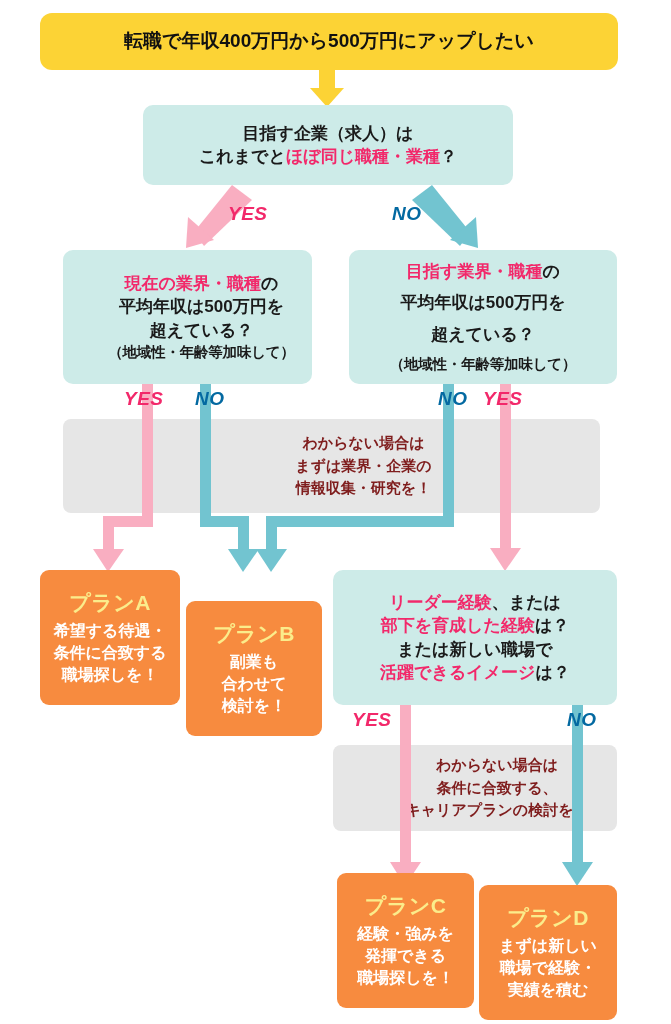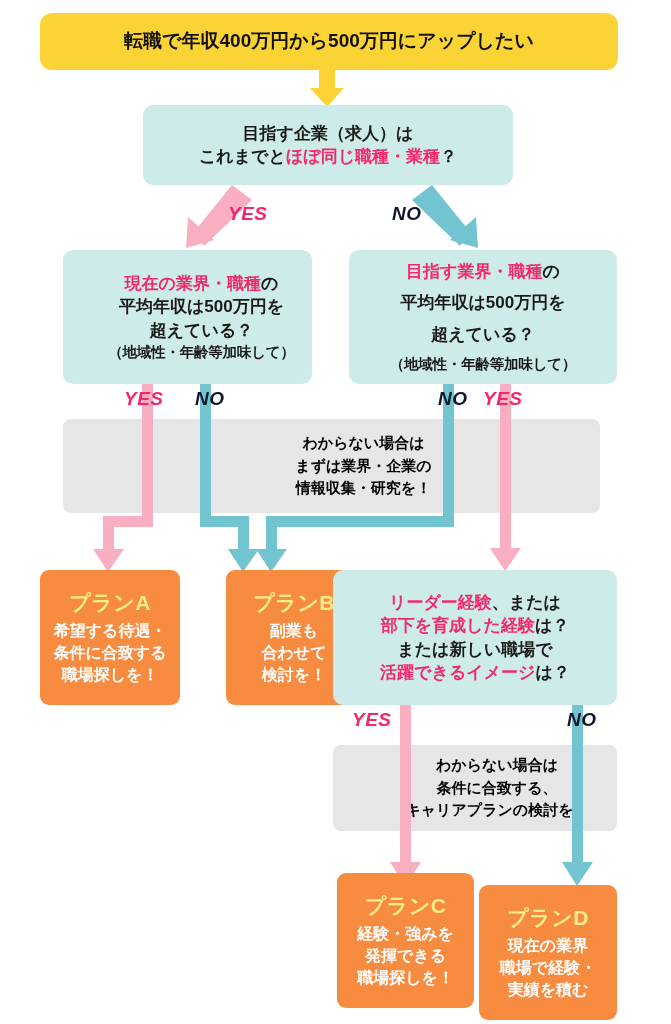"NO" .lbl-no { color: #0f172a -> #0369a1 }
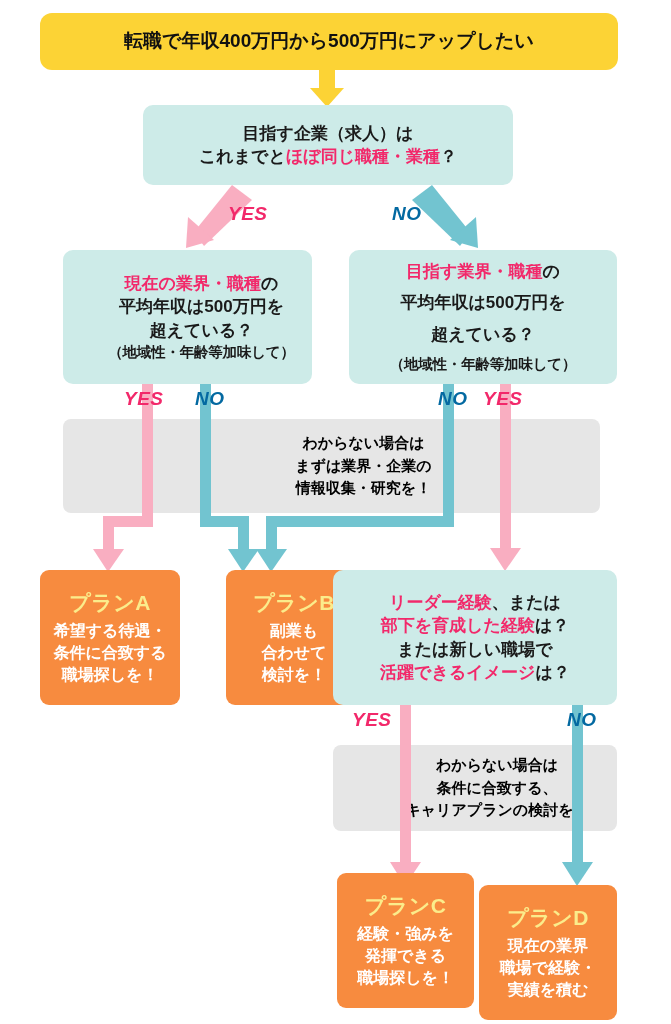"わからない場合は" .note-text { color: #000000 -> #7f1d1d }
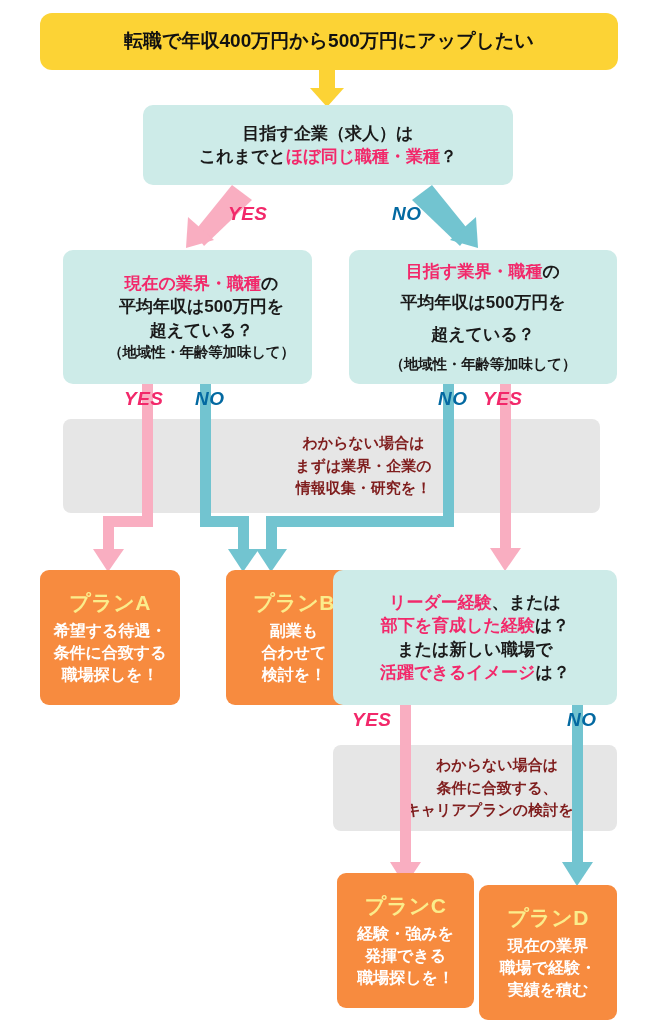"プランB" div.node { margin-left: 40px -> none; top: 570px -> 601px }
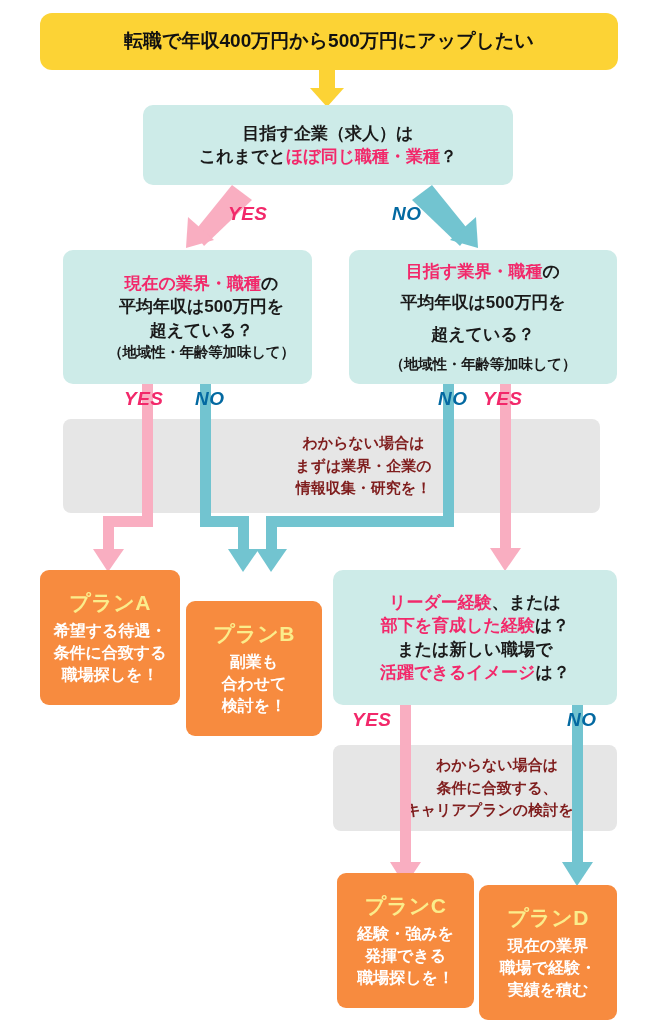"現在の業界" div { text: 現在の業界 -> まずは新しい }
